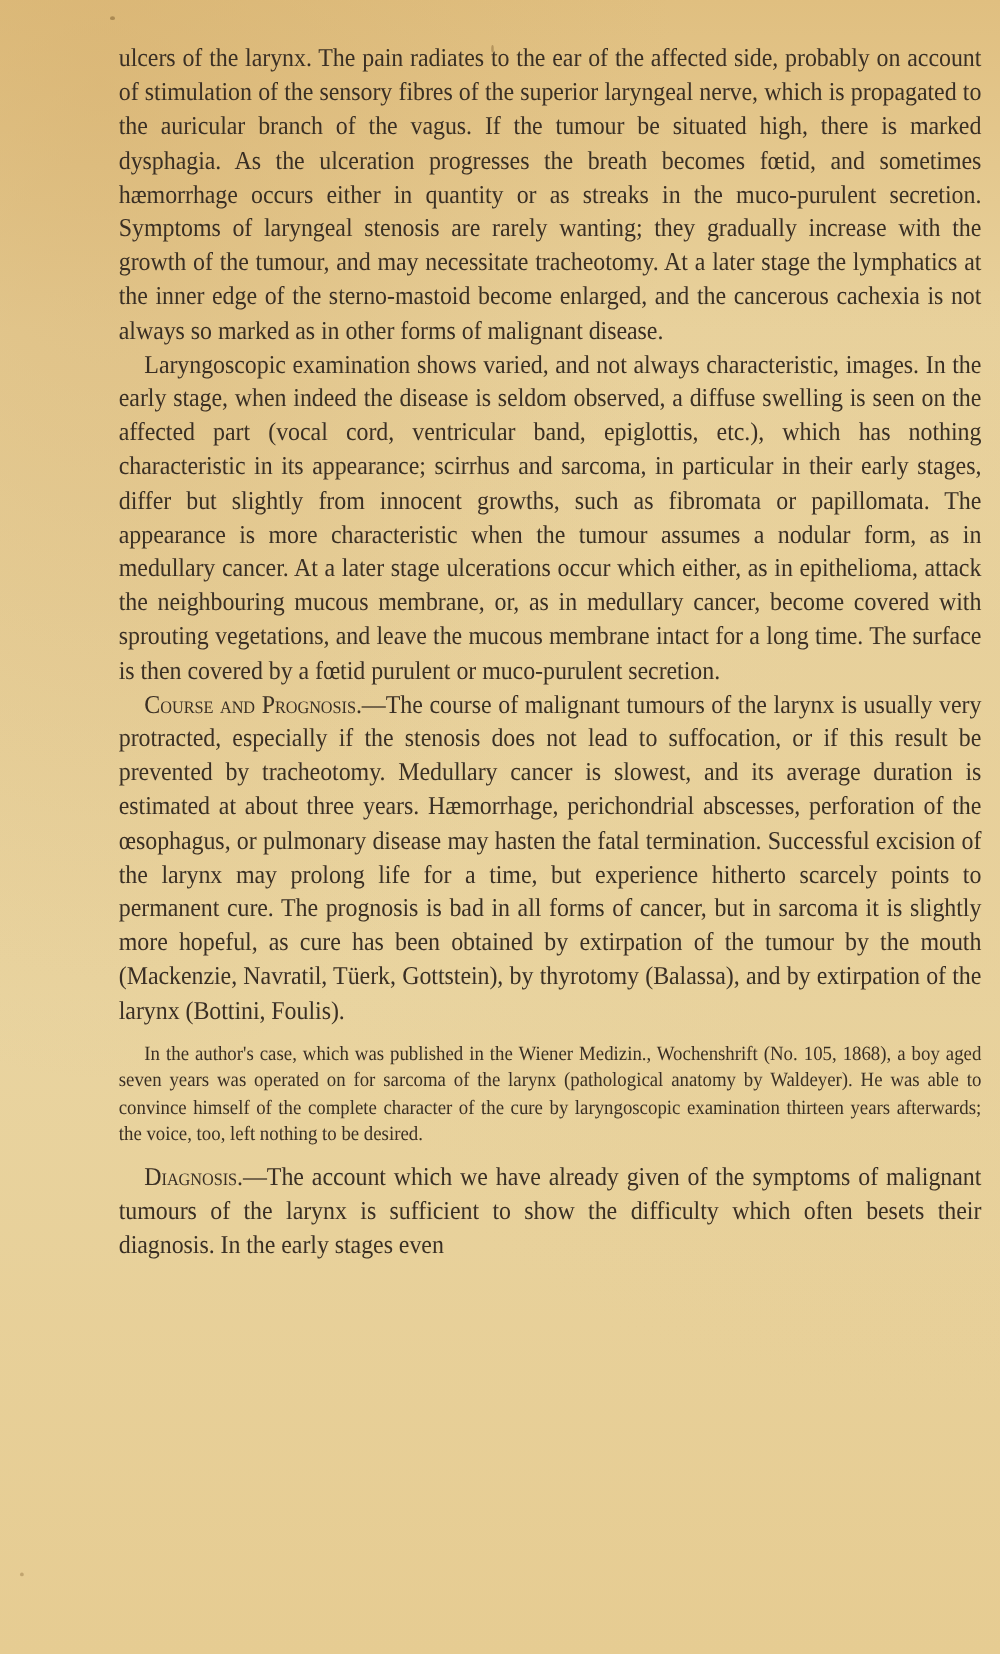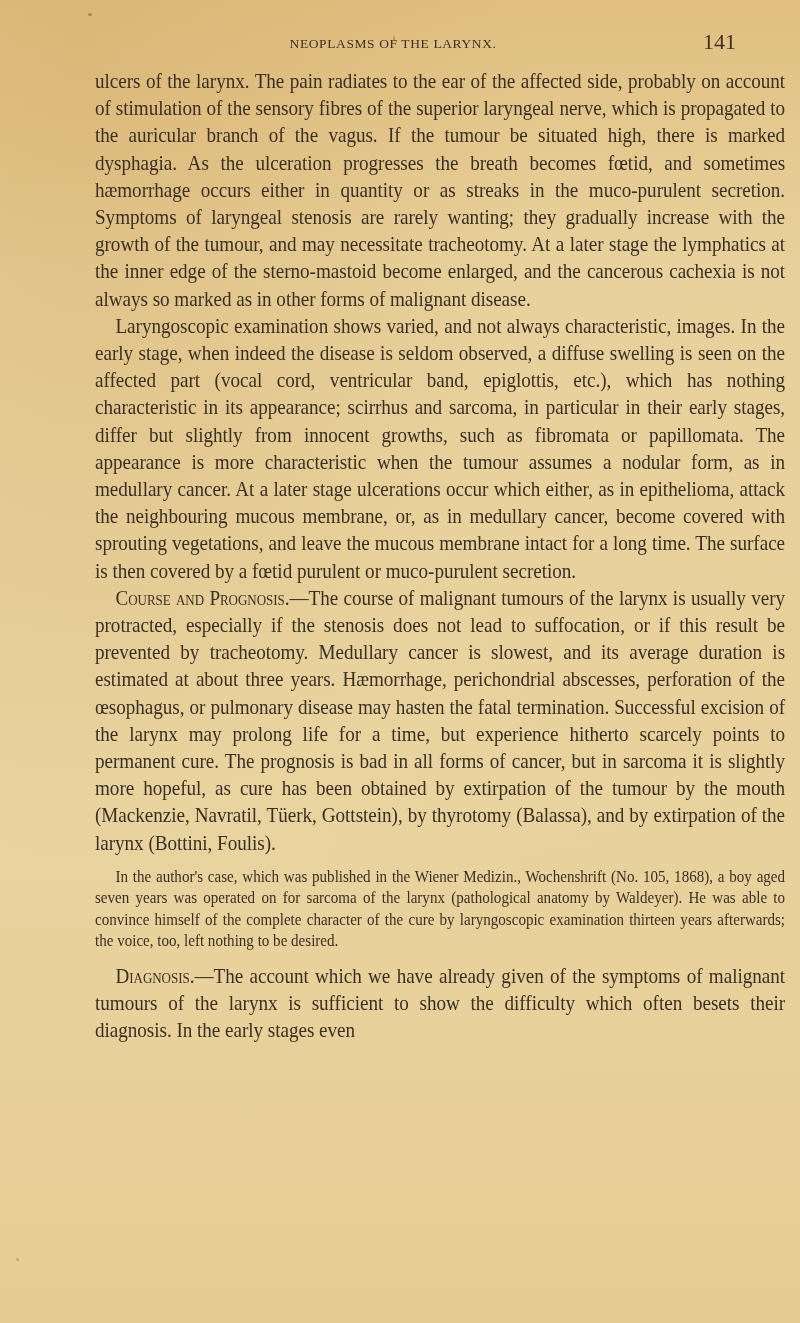"NEOPLASMS OF THE LARYNX." div.running-head { html: <div> <div>NEOPLASMS OF THE LARYNX.</div> <div>141</div> </div> -> none }
